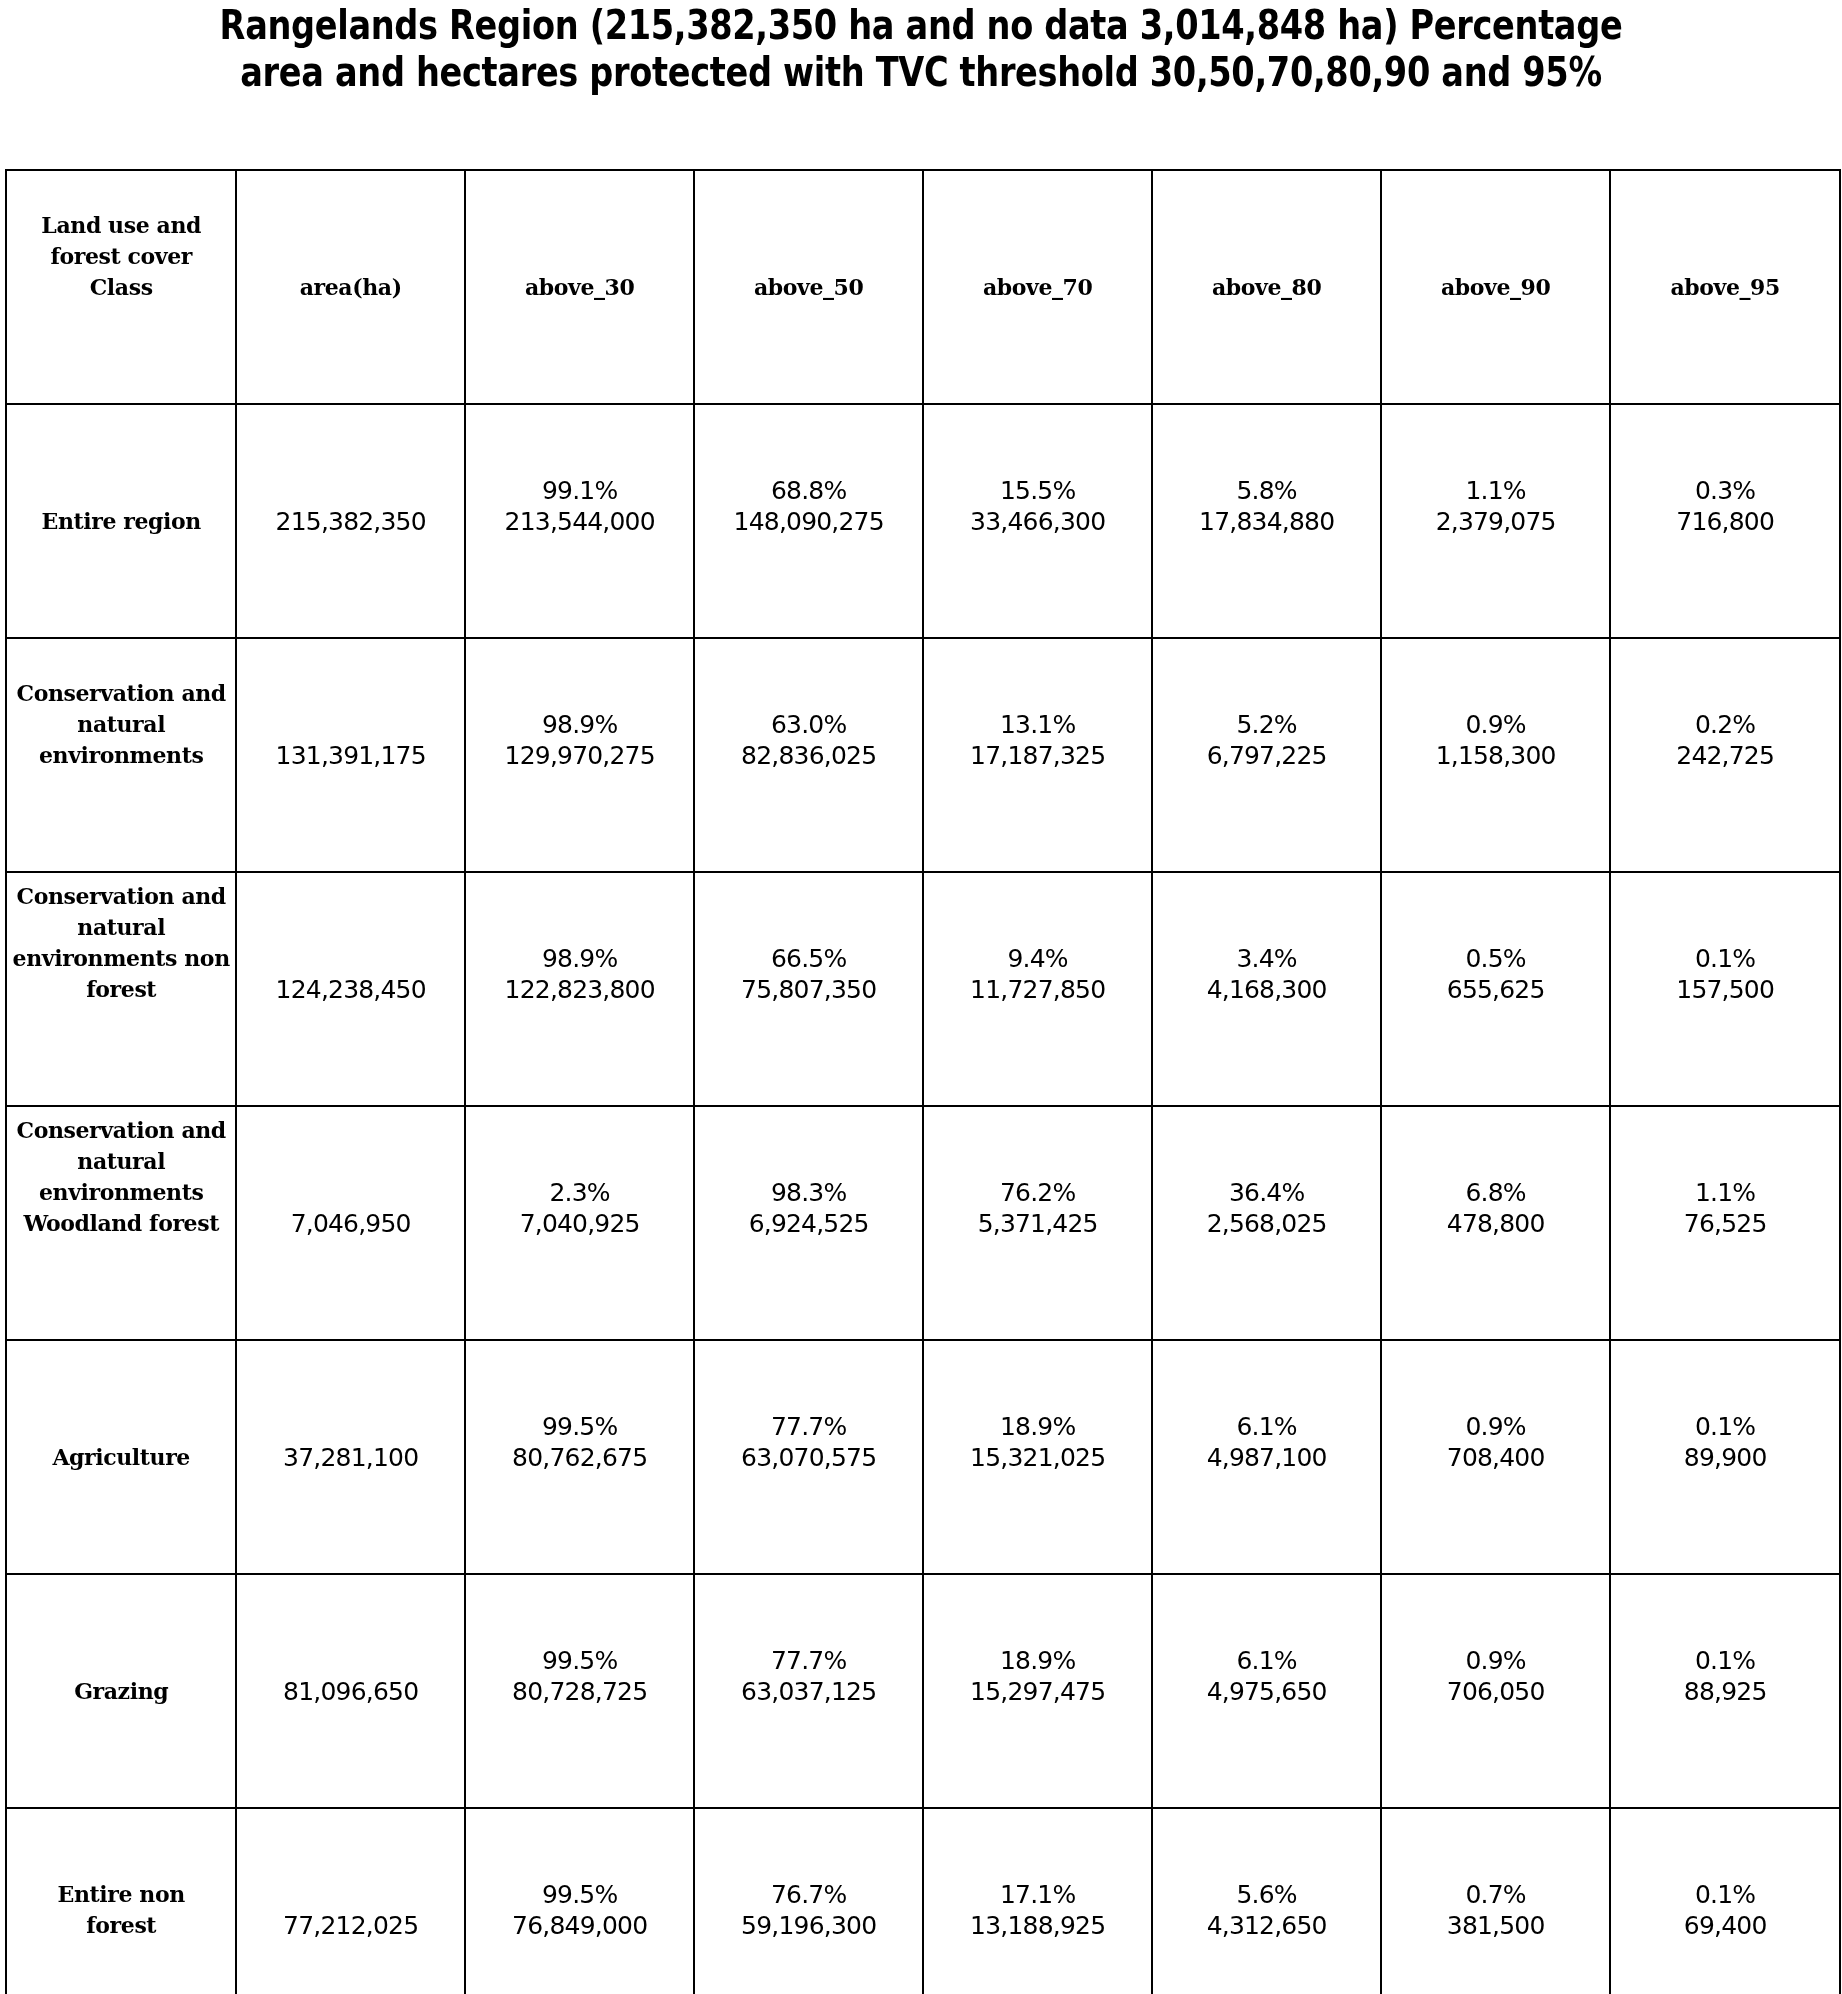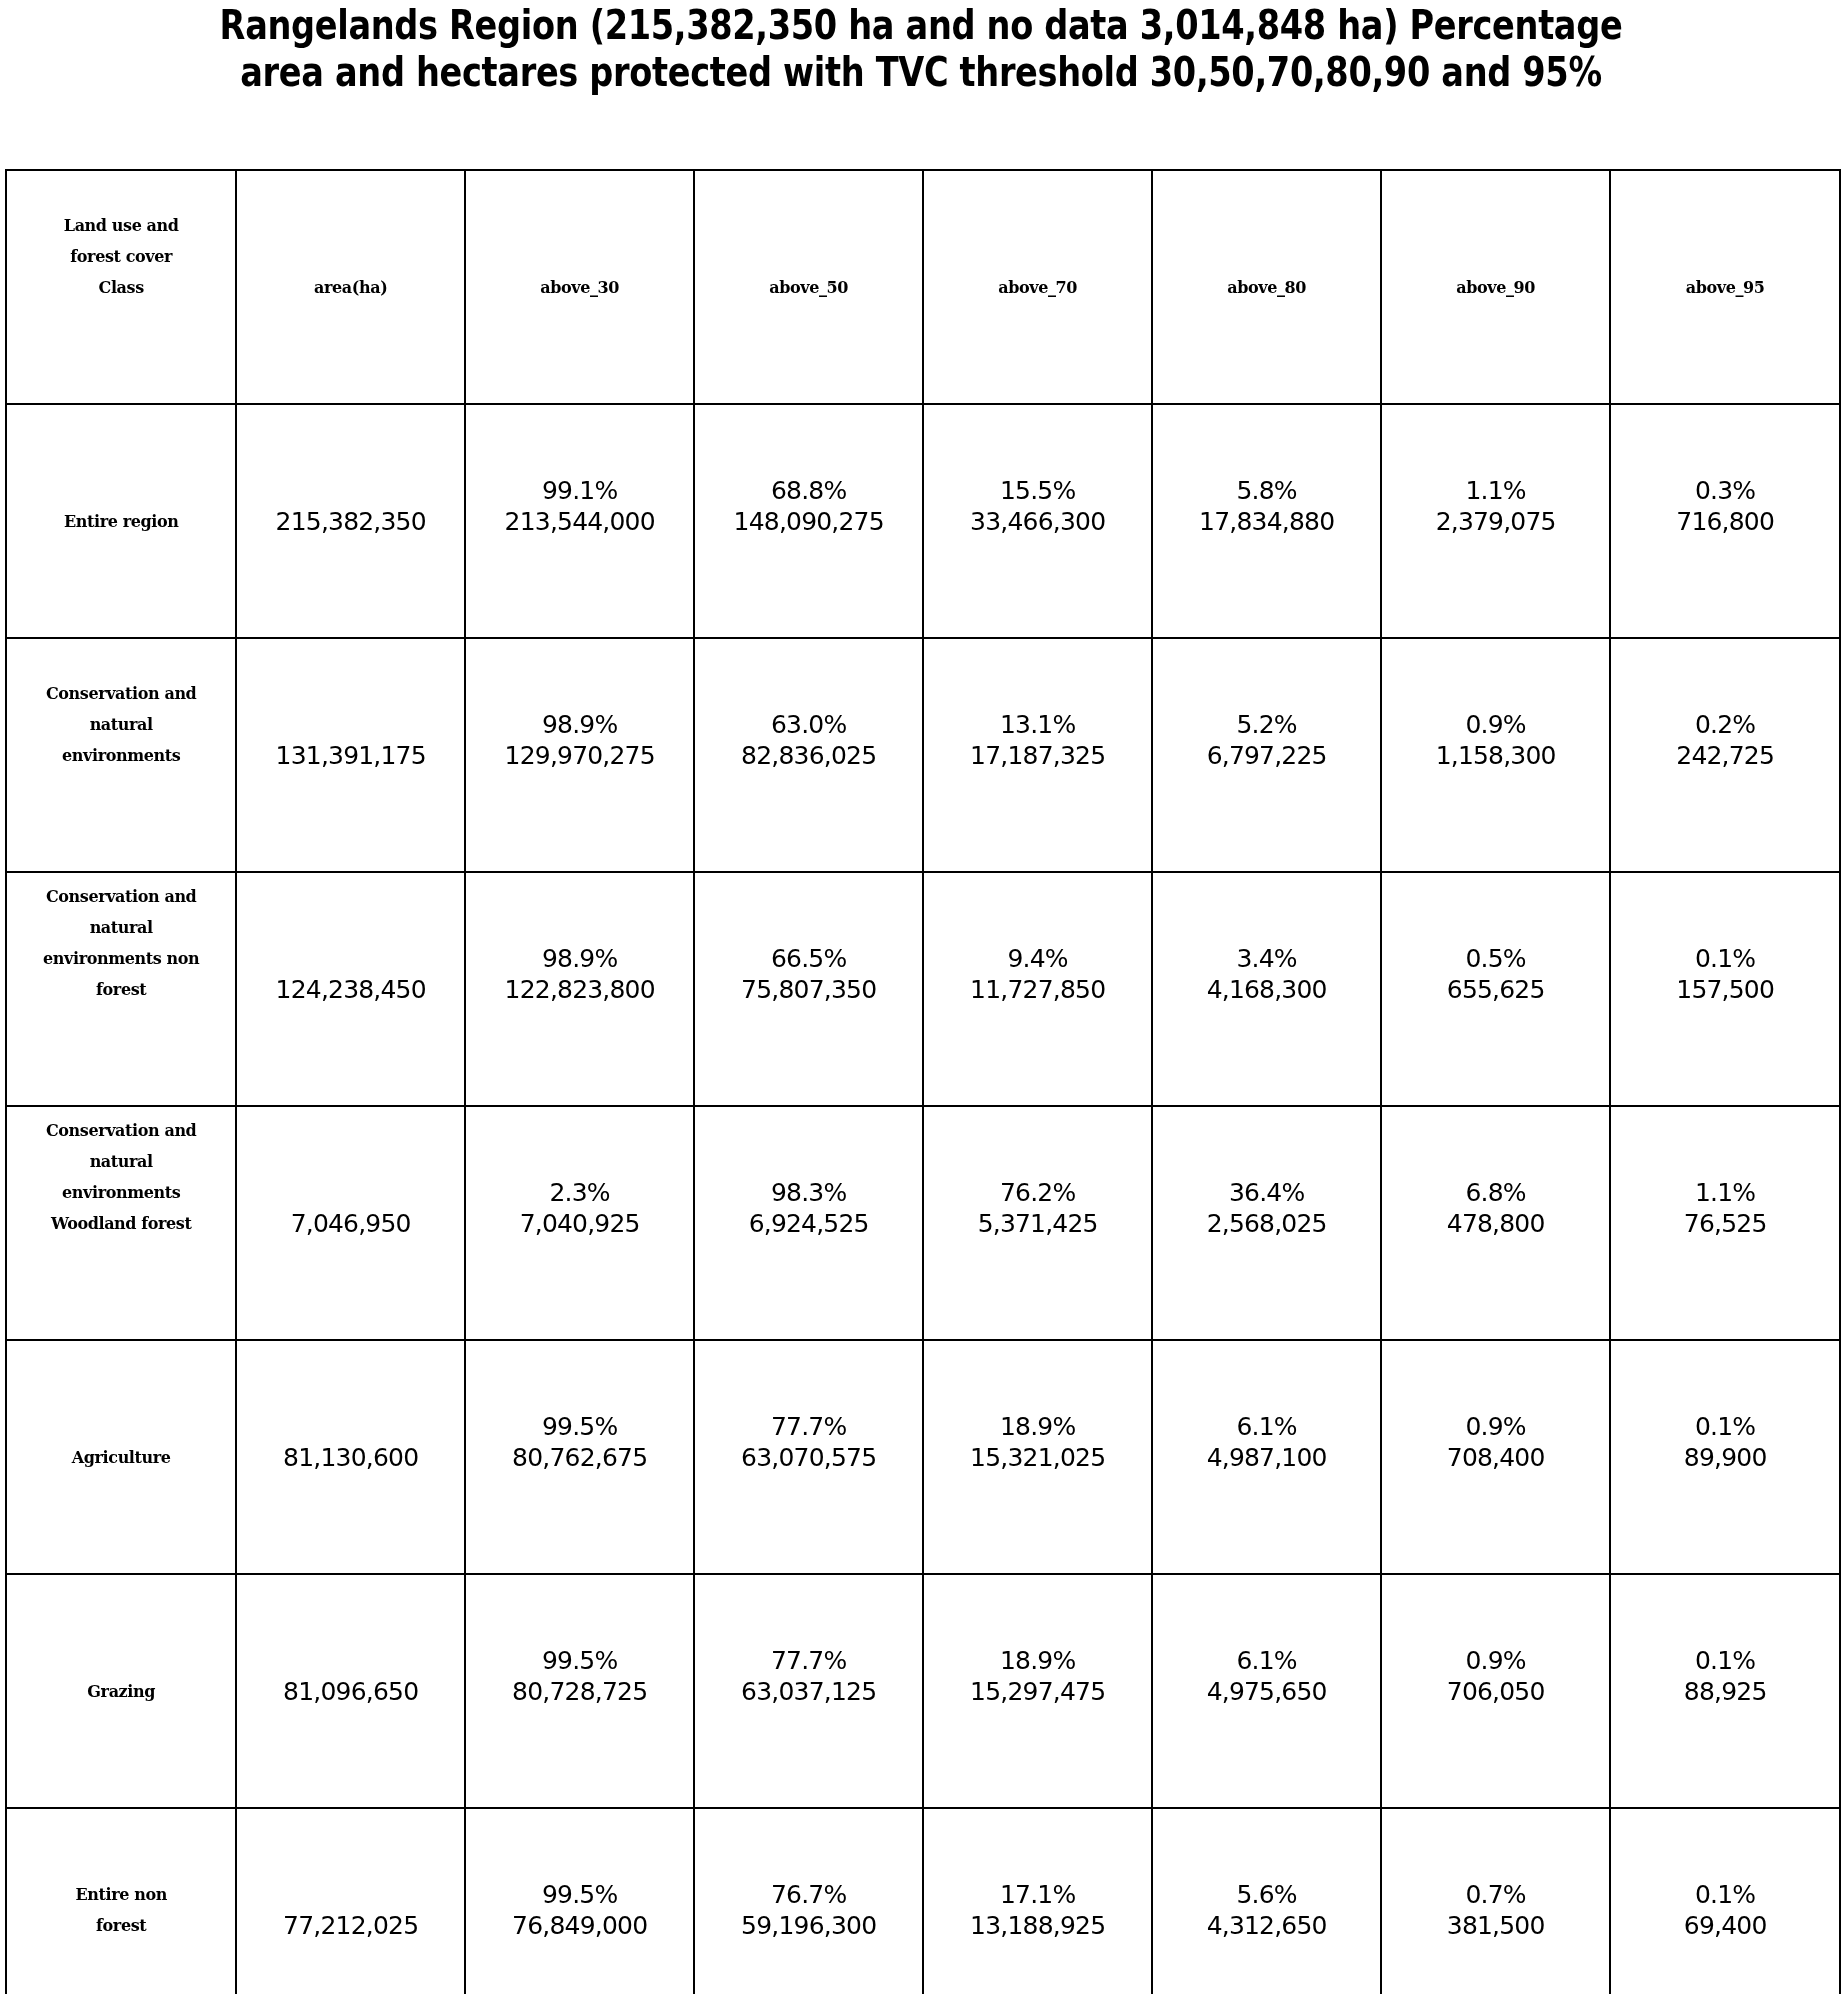"Land use and" th .lines, td.cls .lines { font-size: 16px -> 22px }
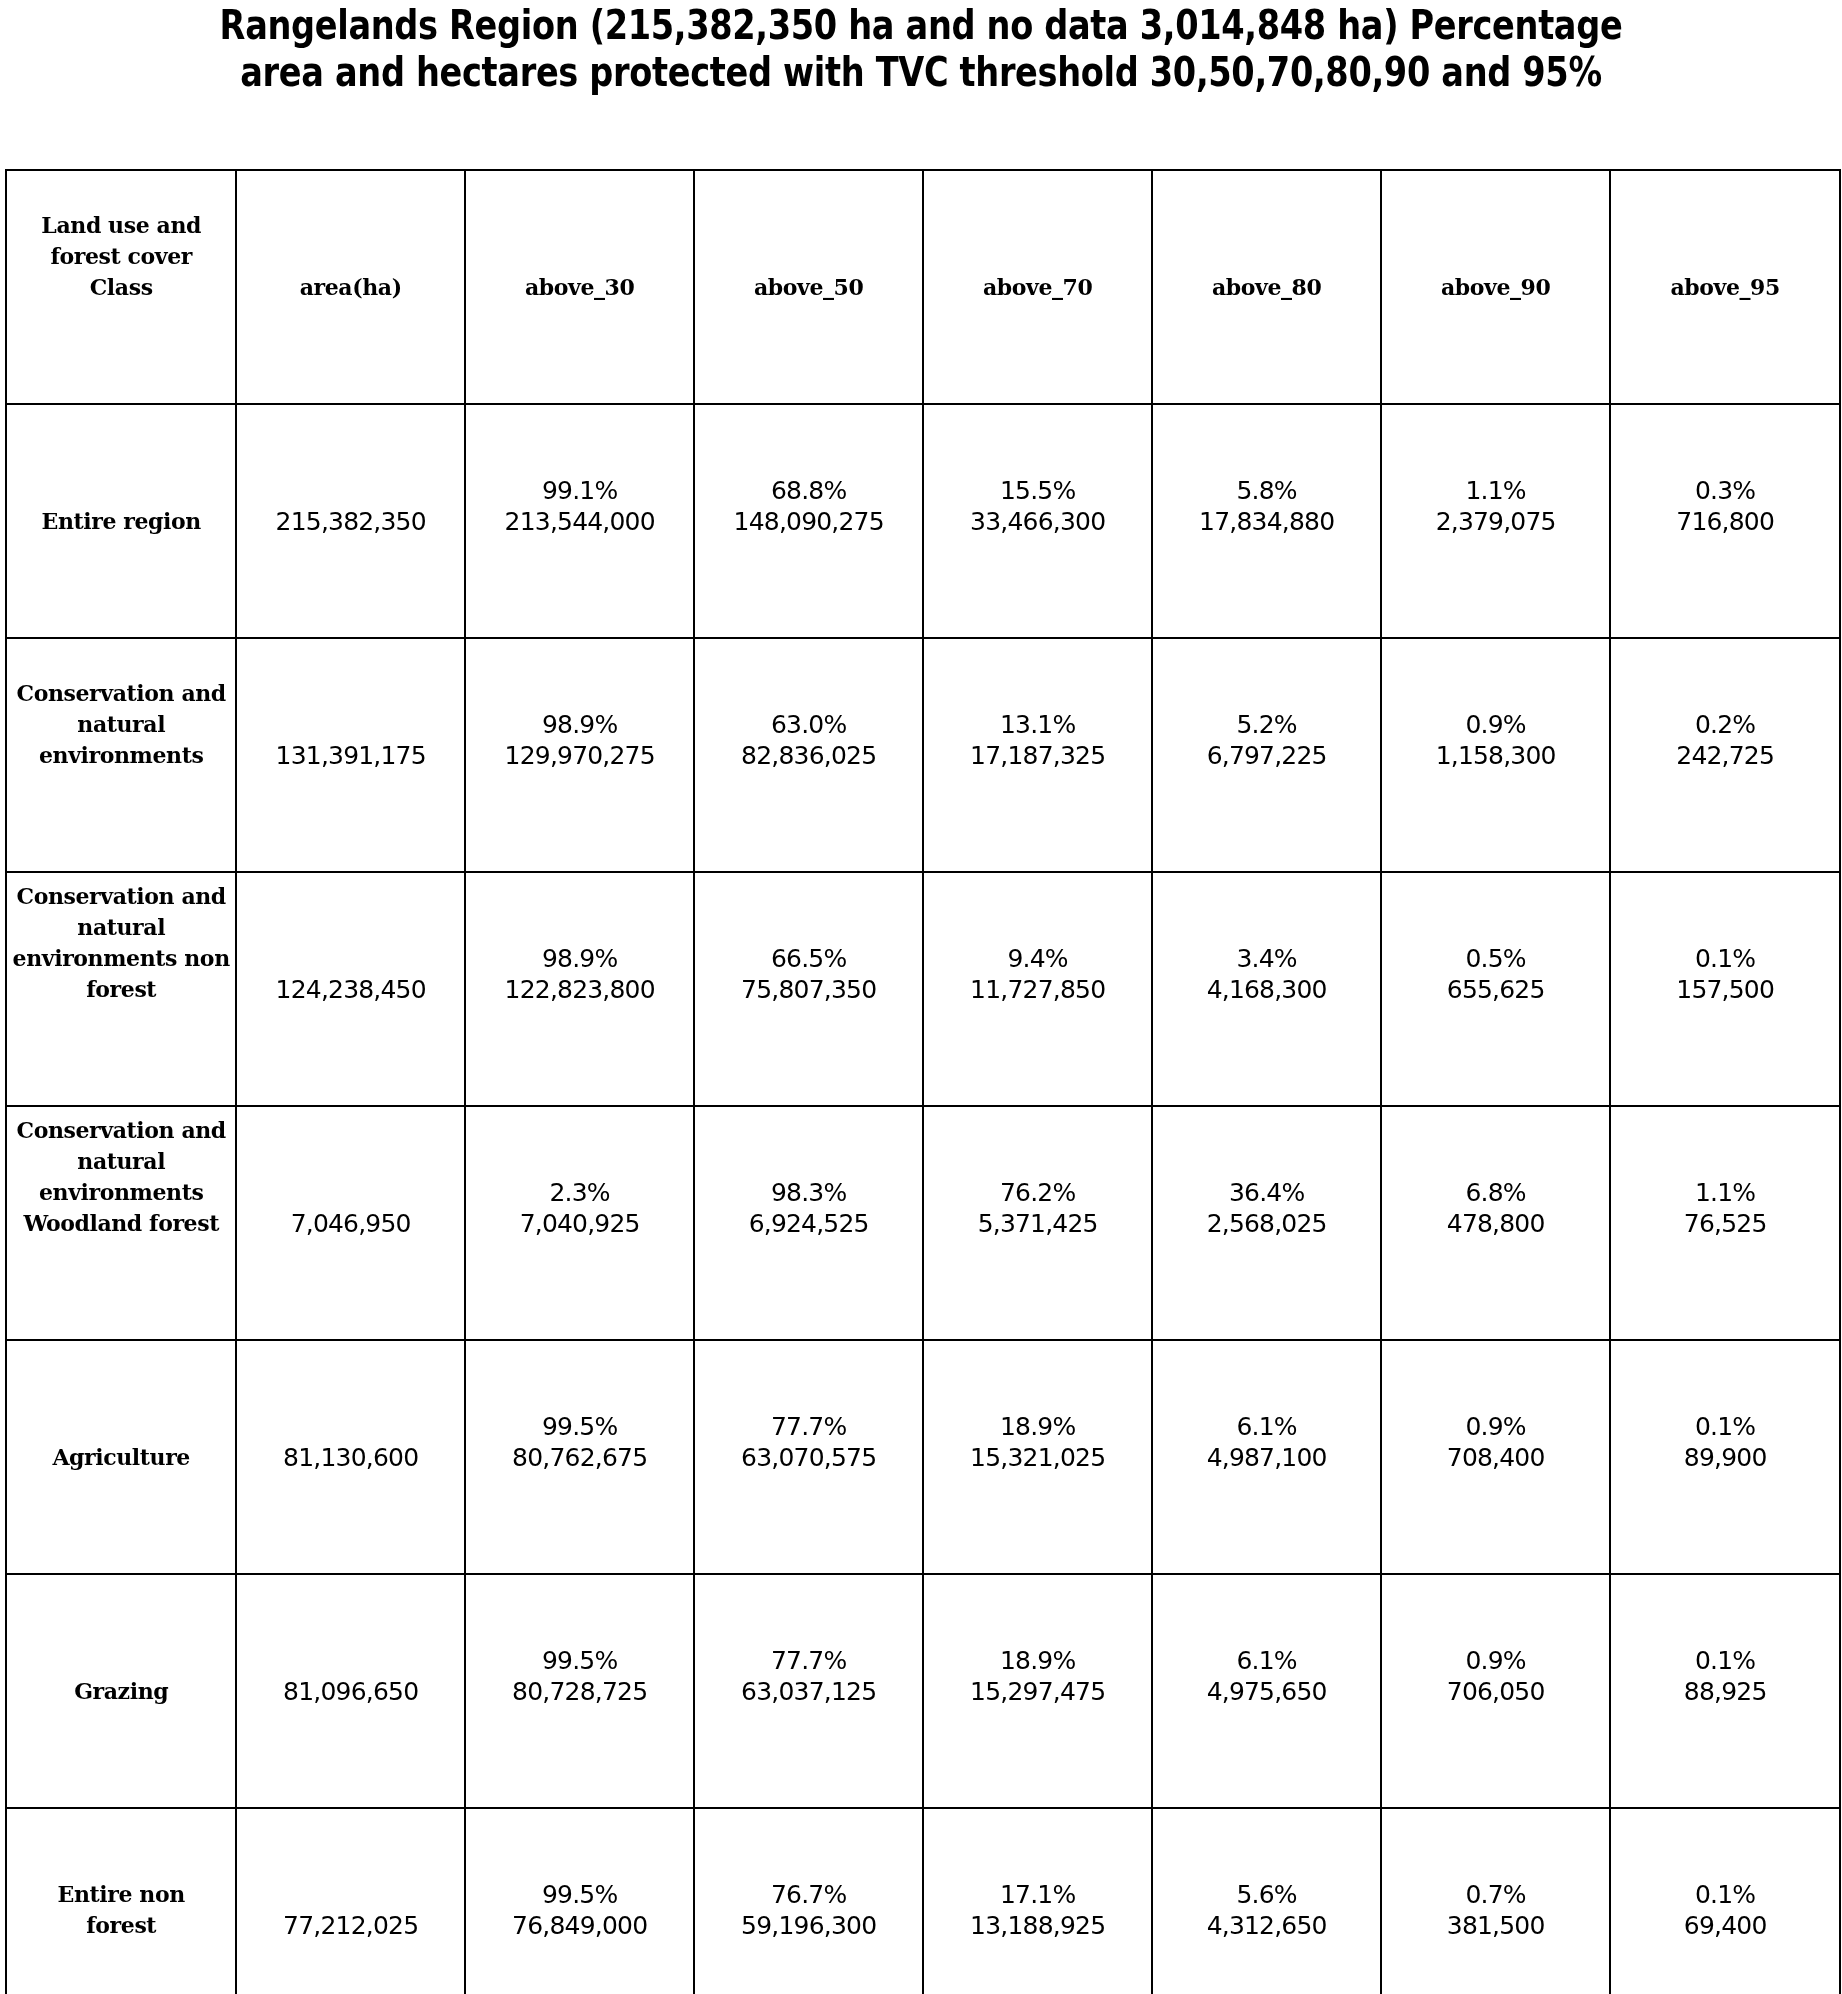"81,130,600" div.lines { text: 81,130,600 -> 37,281,100 }
